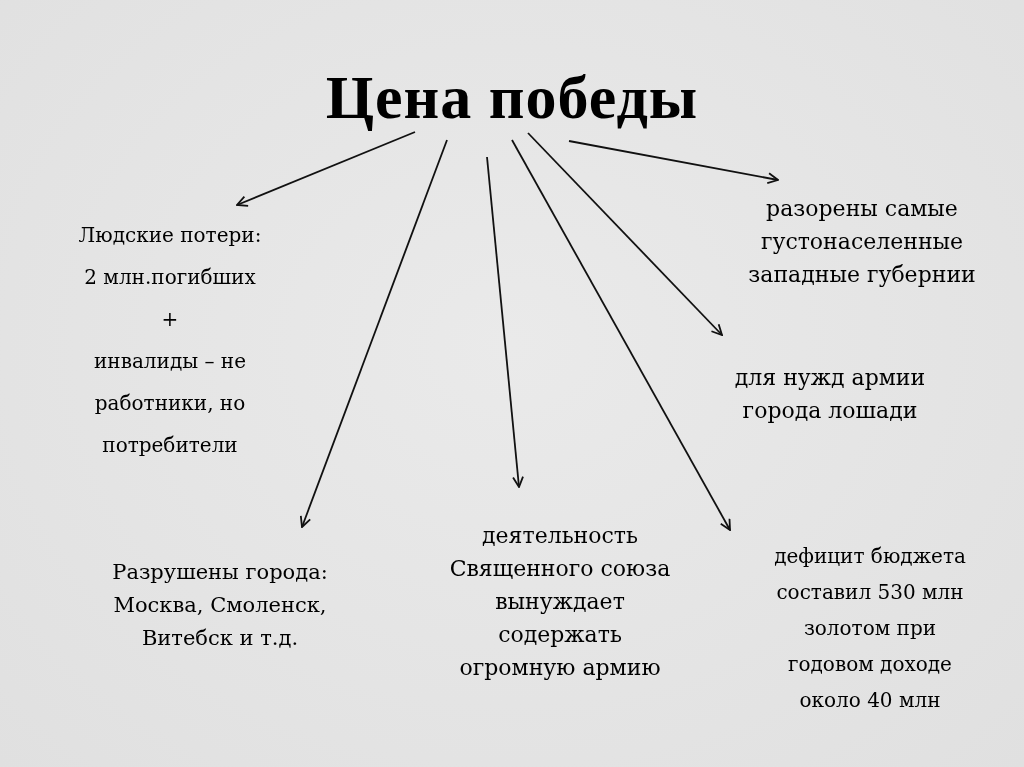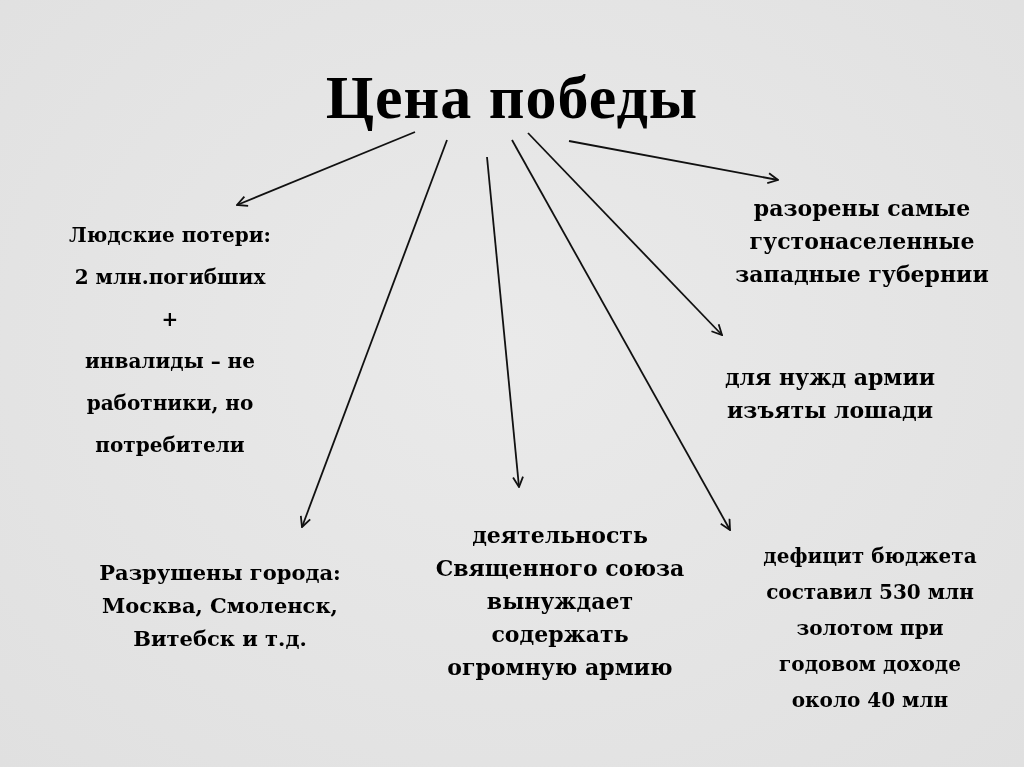"разорены самые" .block { font-weight: bold -> normal }
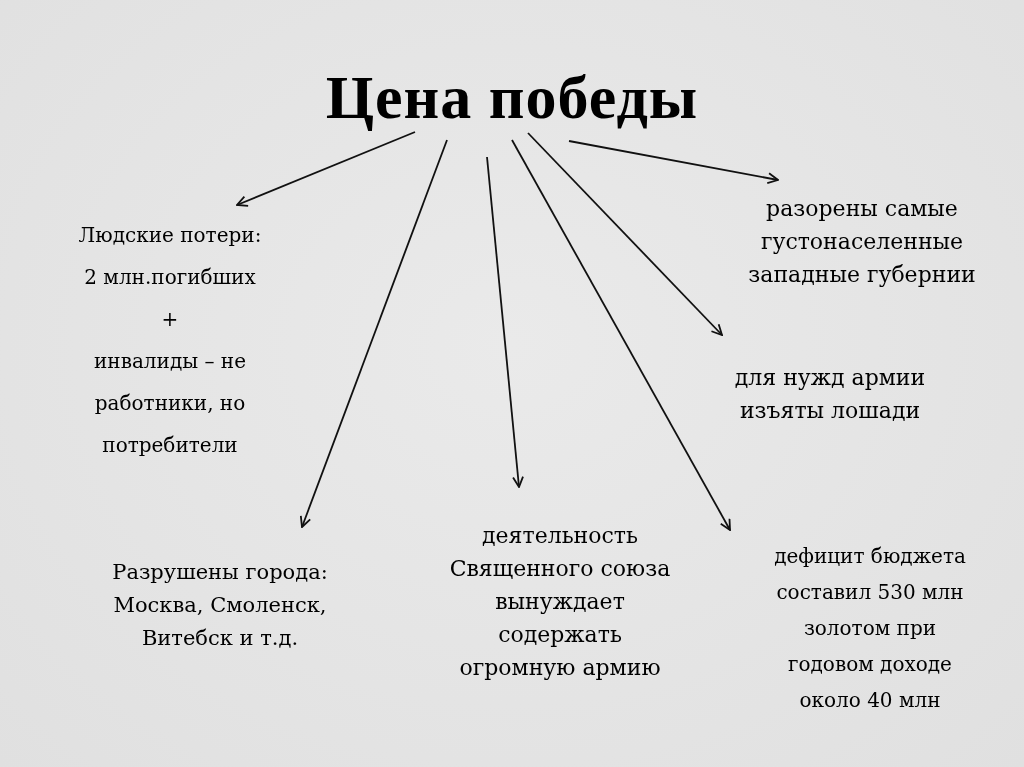"для нужд армии" div.block { text: изъяты -> города }
